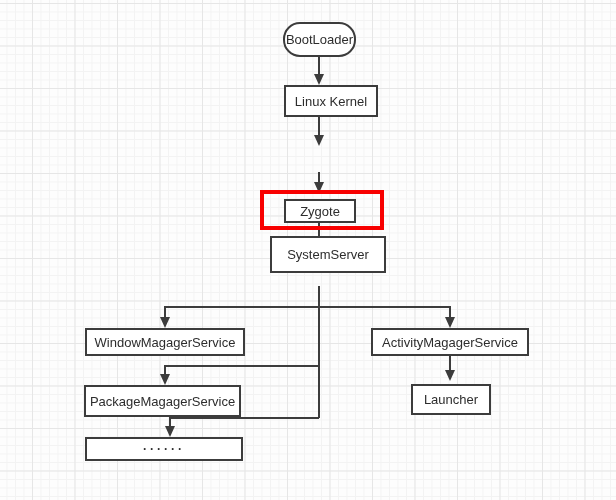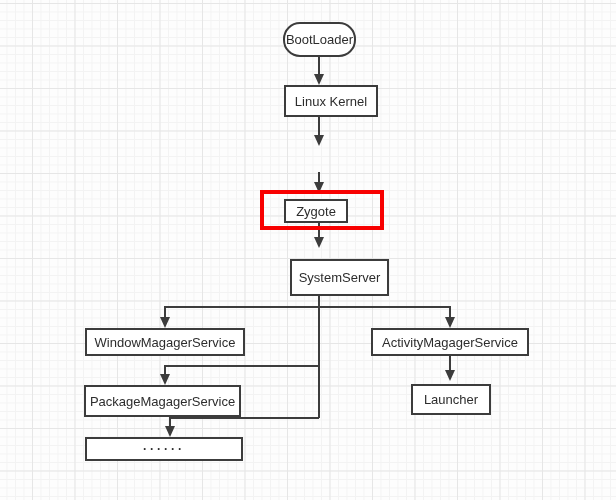"Zygote" div.node { width: 64px -> 72px }
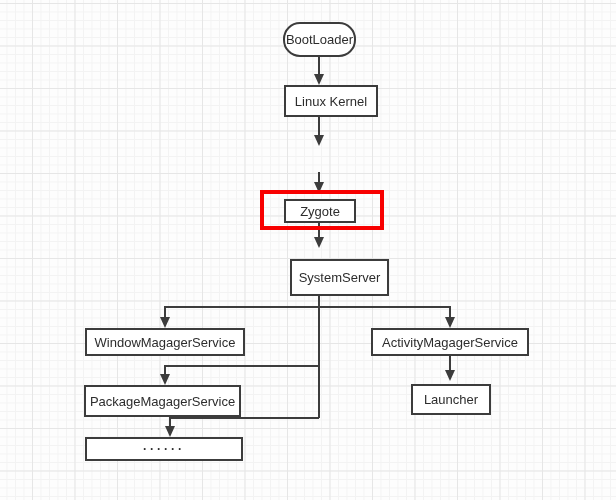"SystemServer" div.node { margin-left: 20px -> none; top: 259px -> 236px; width: 99px -> 116px }
